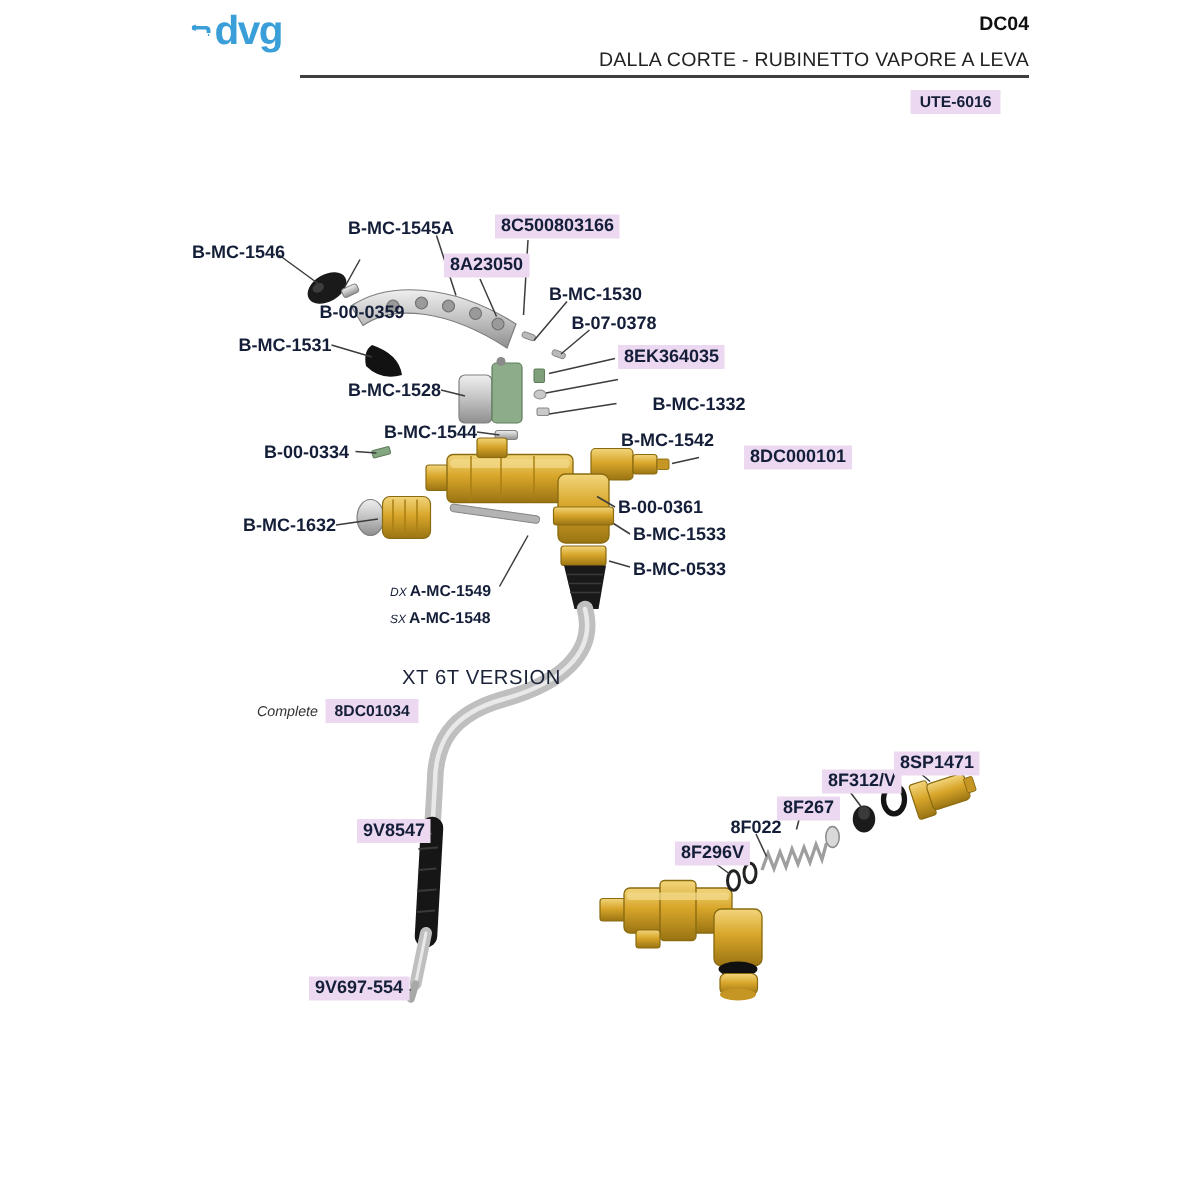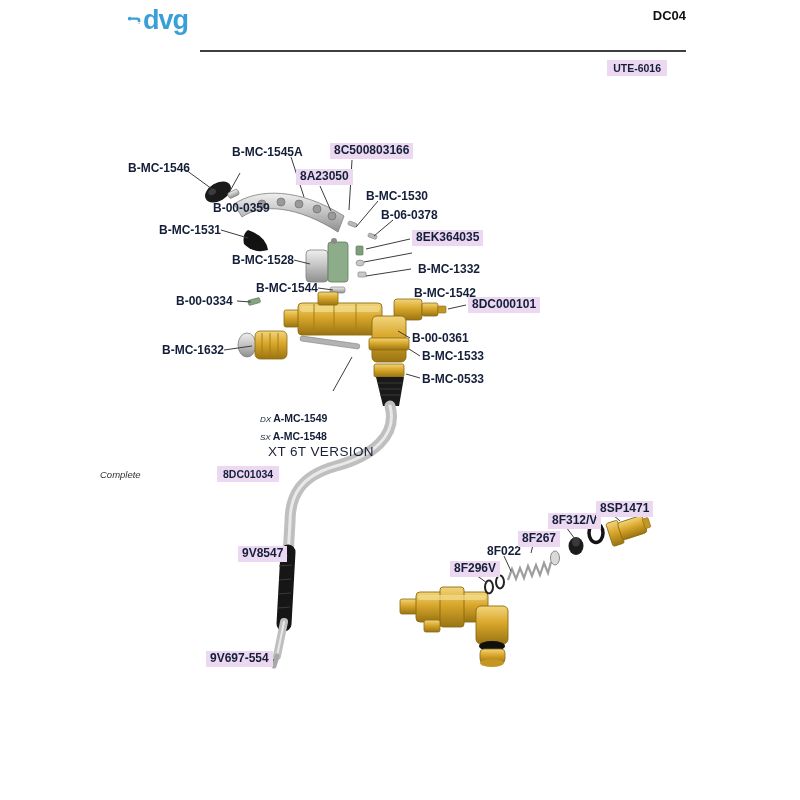"DALLA CORTE - RUBINETTO VAPORE" div { html: none -> <div>DALLA CORTE - RUBINETTO VAPORE A LEVA</div> }
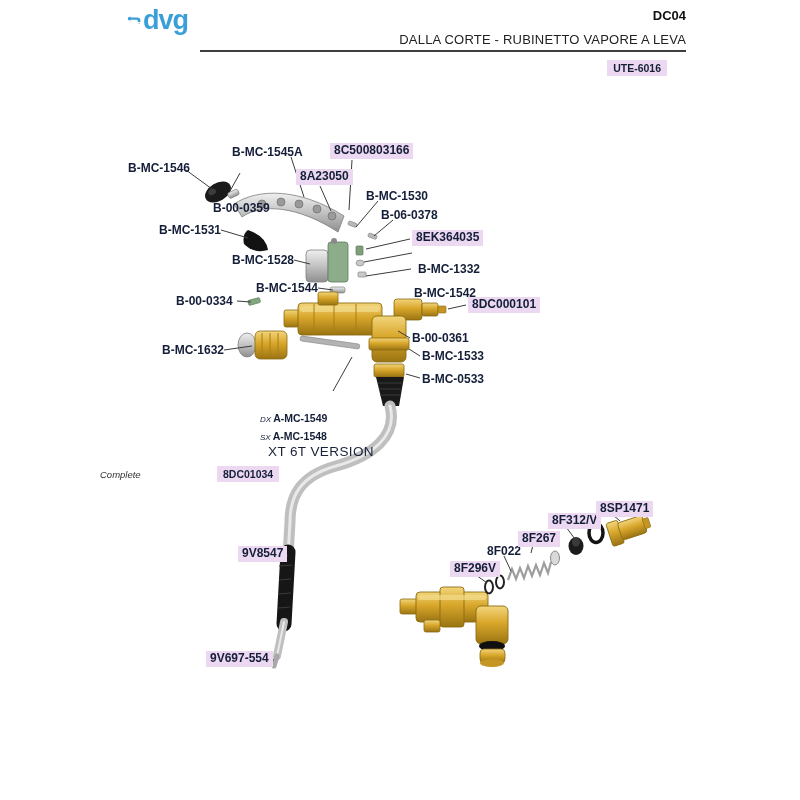"B-06-0378" div.part-label { text: B-06-0378 -> B-07-0378 }
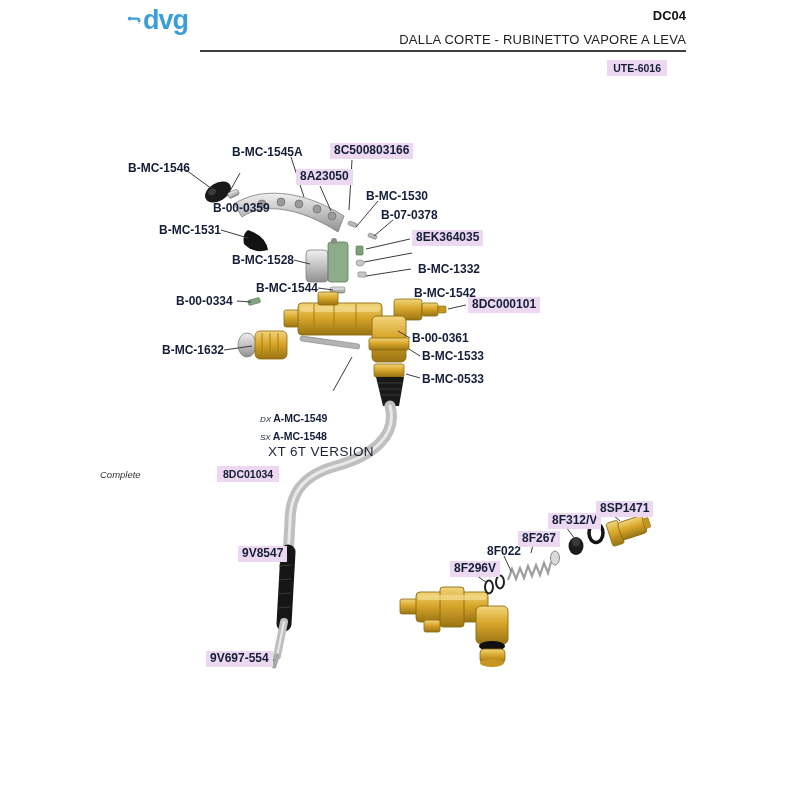"B-MC-1332" div.part-label { left: 418px -> 435px }
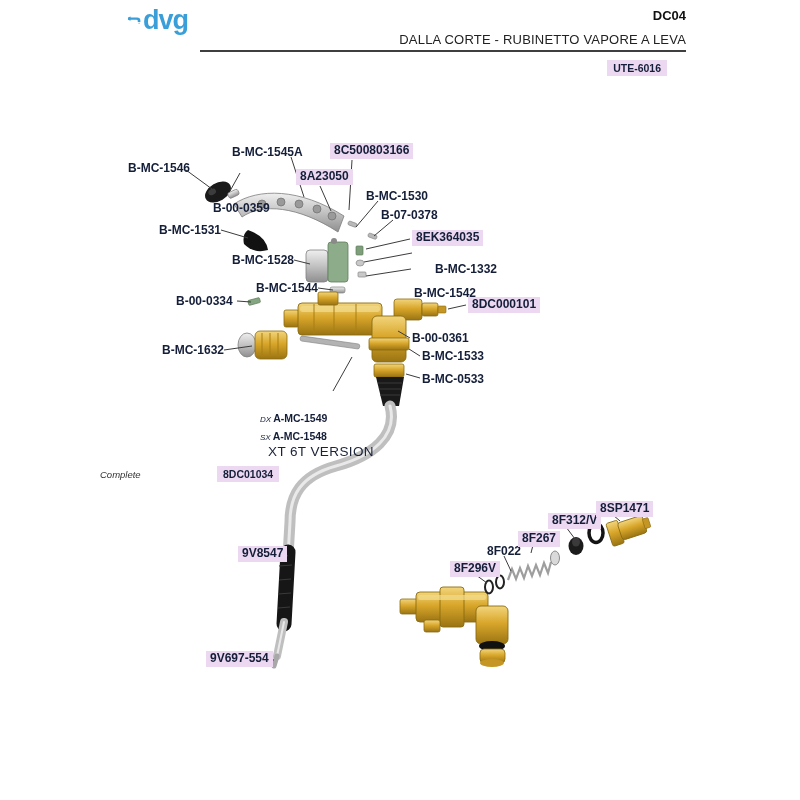"8DC000101" div.part-label { left: 468px -> 496px }
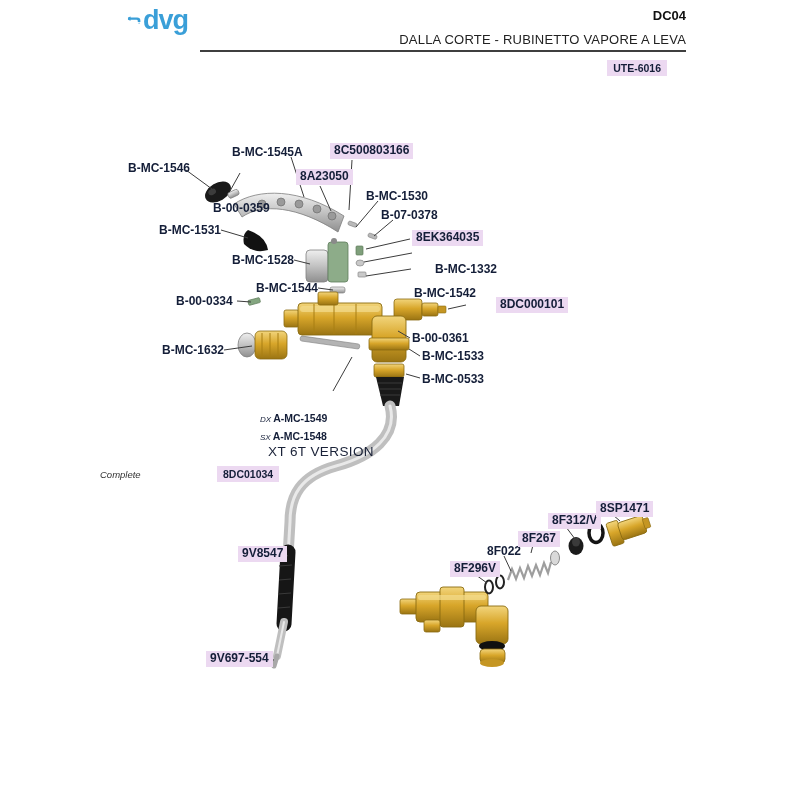"DX A-MC-1549" #dxsx { margin-top: 24px -> none }
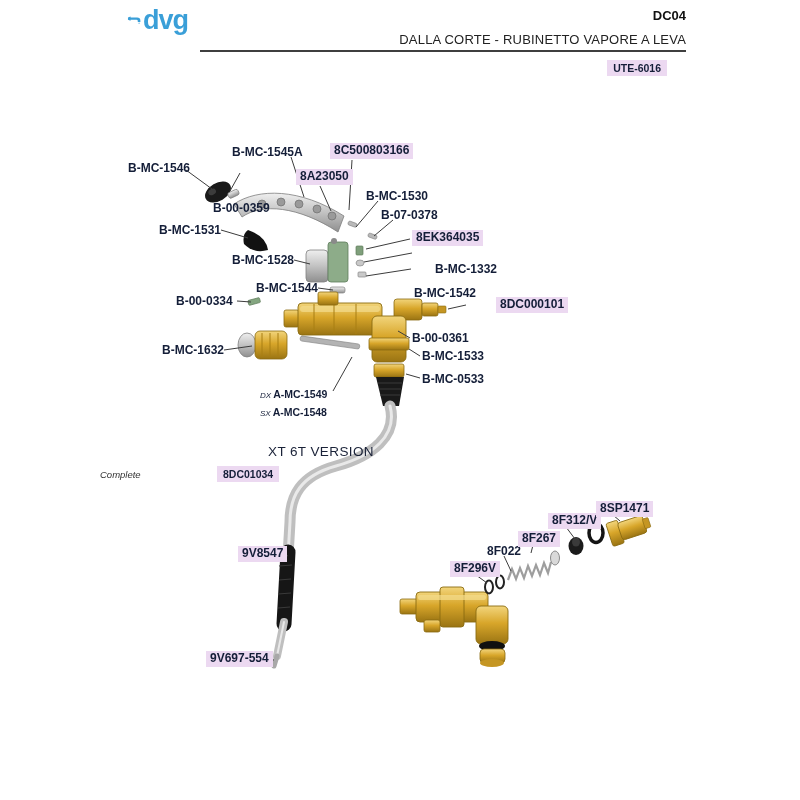"Complete" .c-label { text-align: none -> right }
